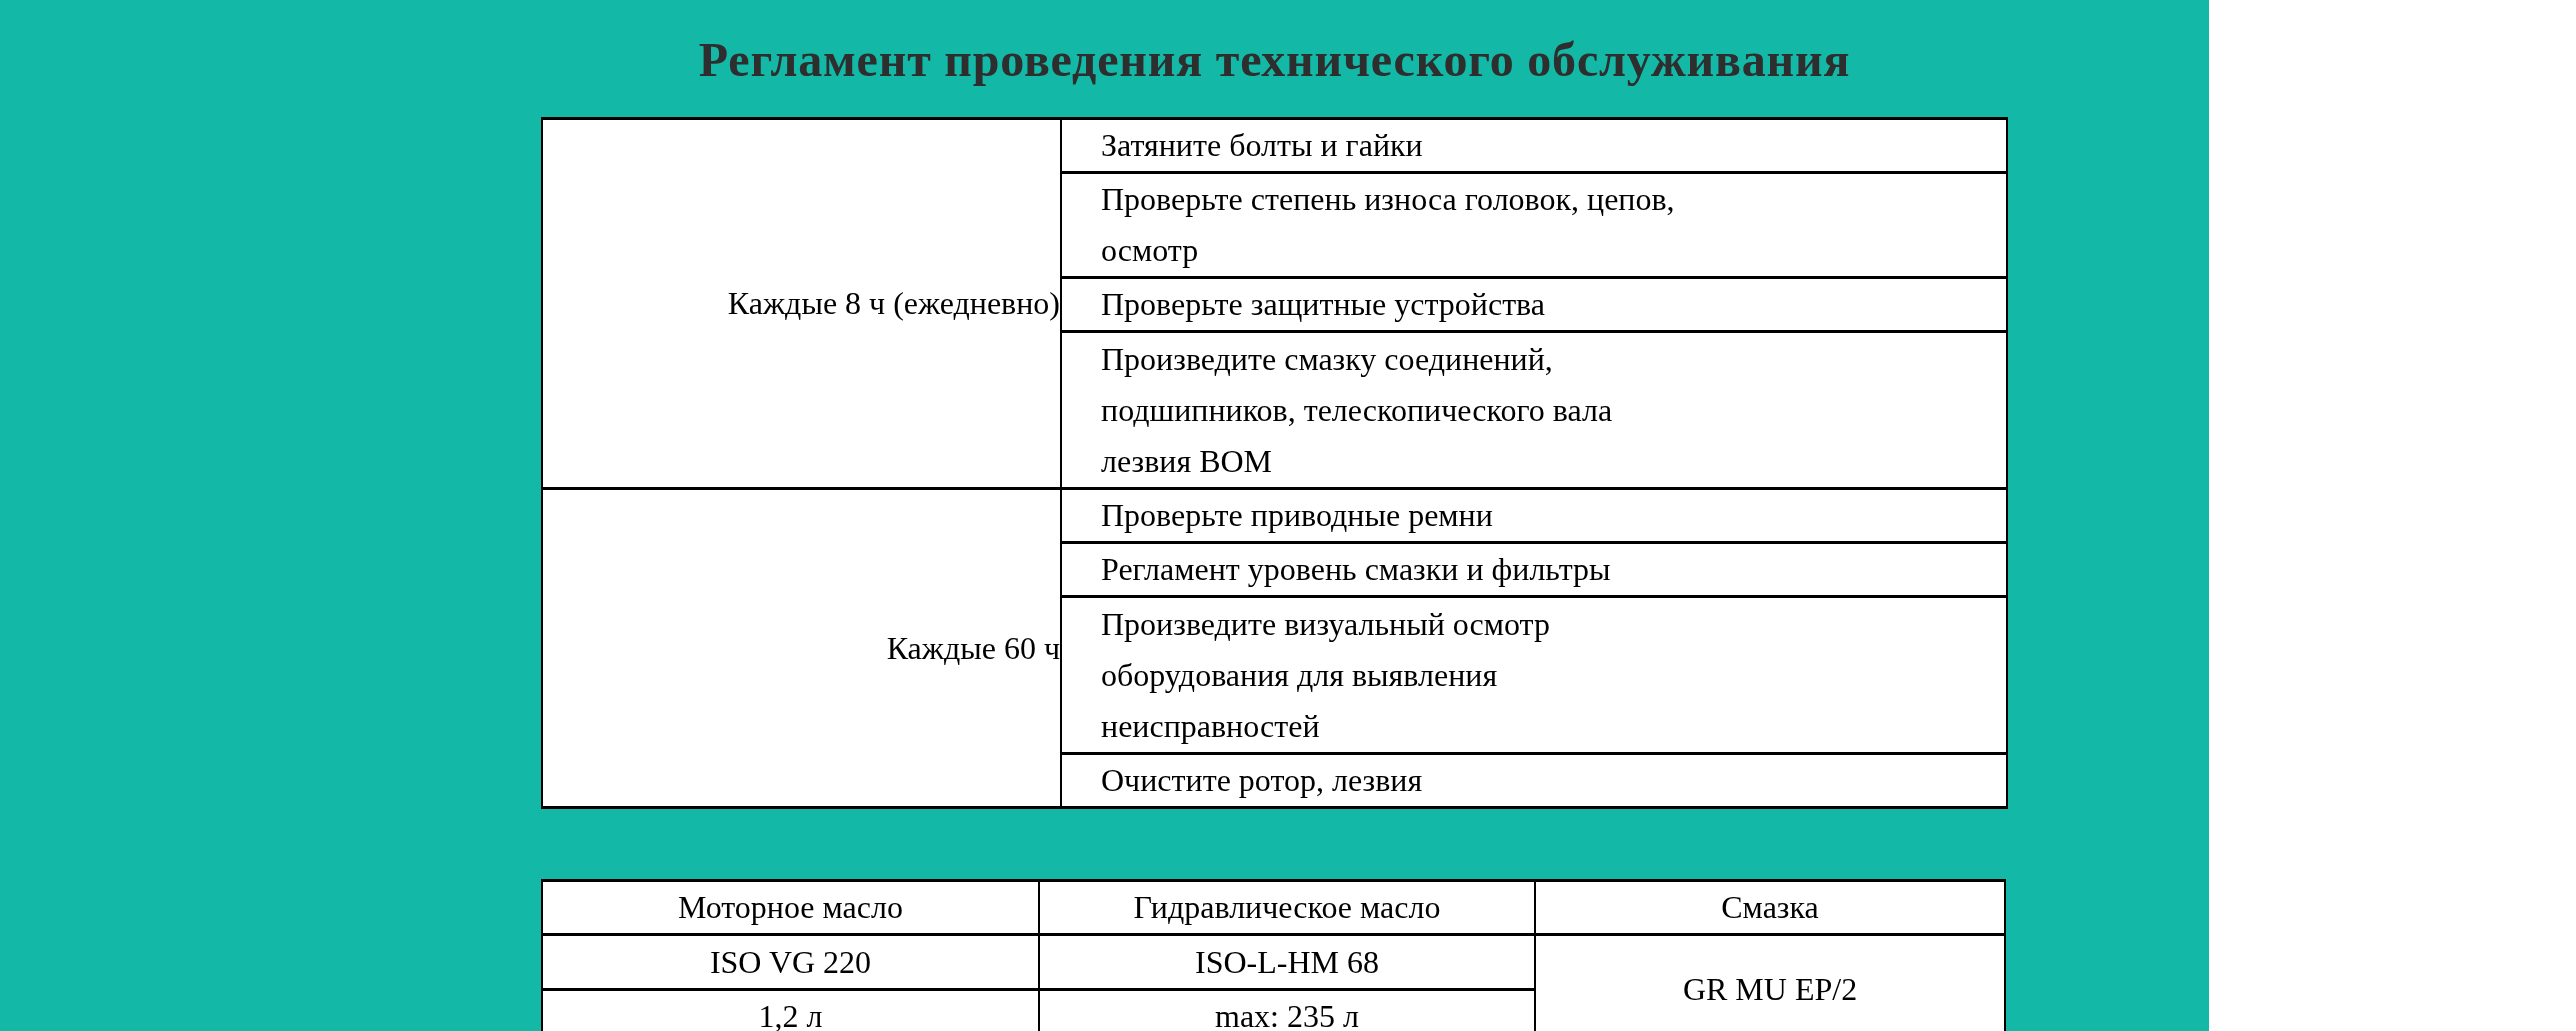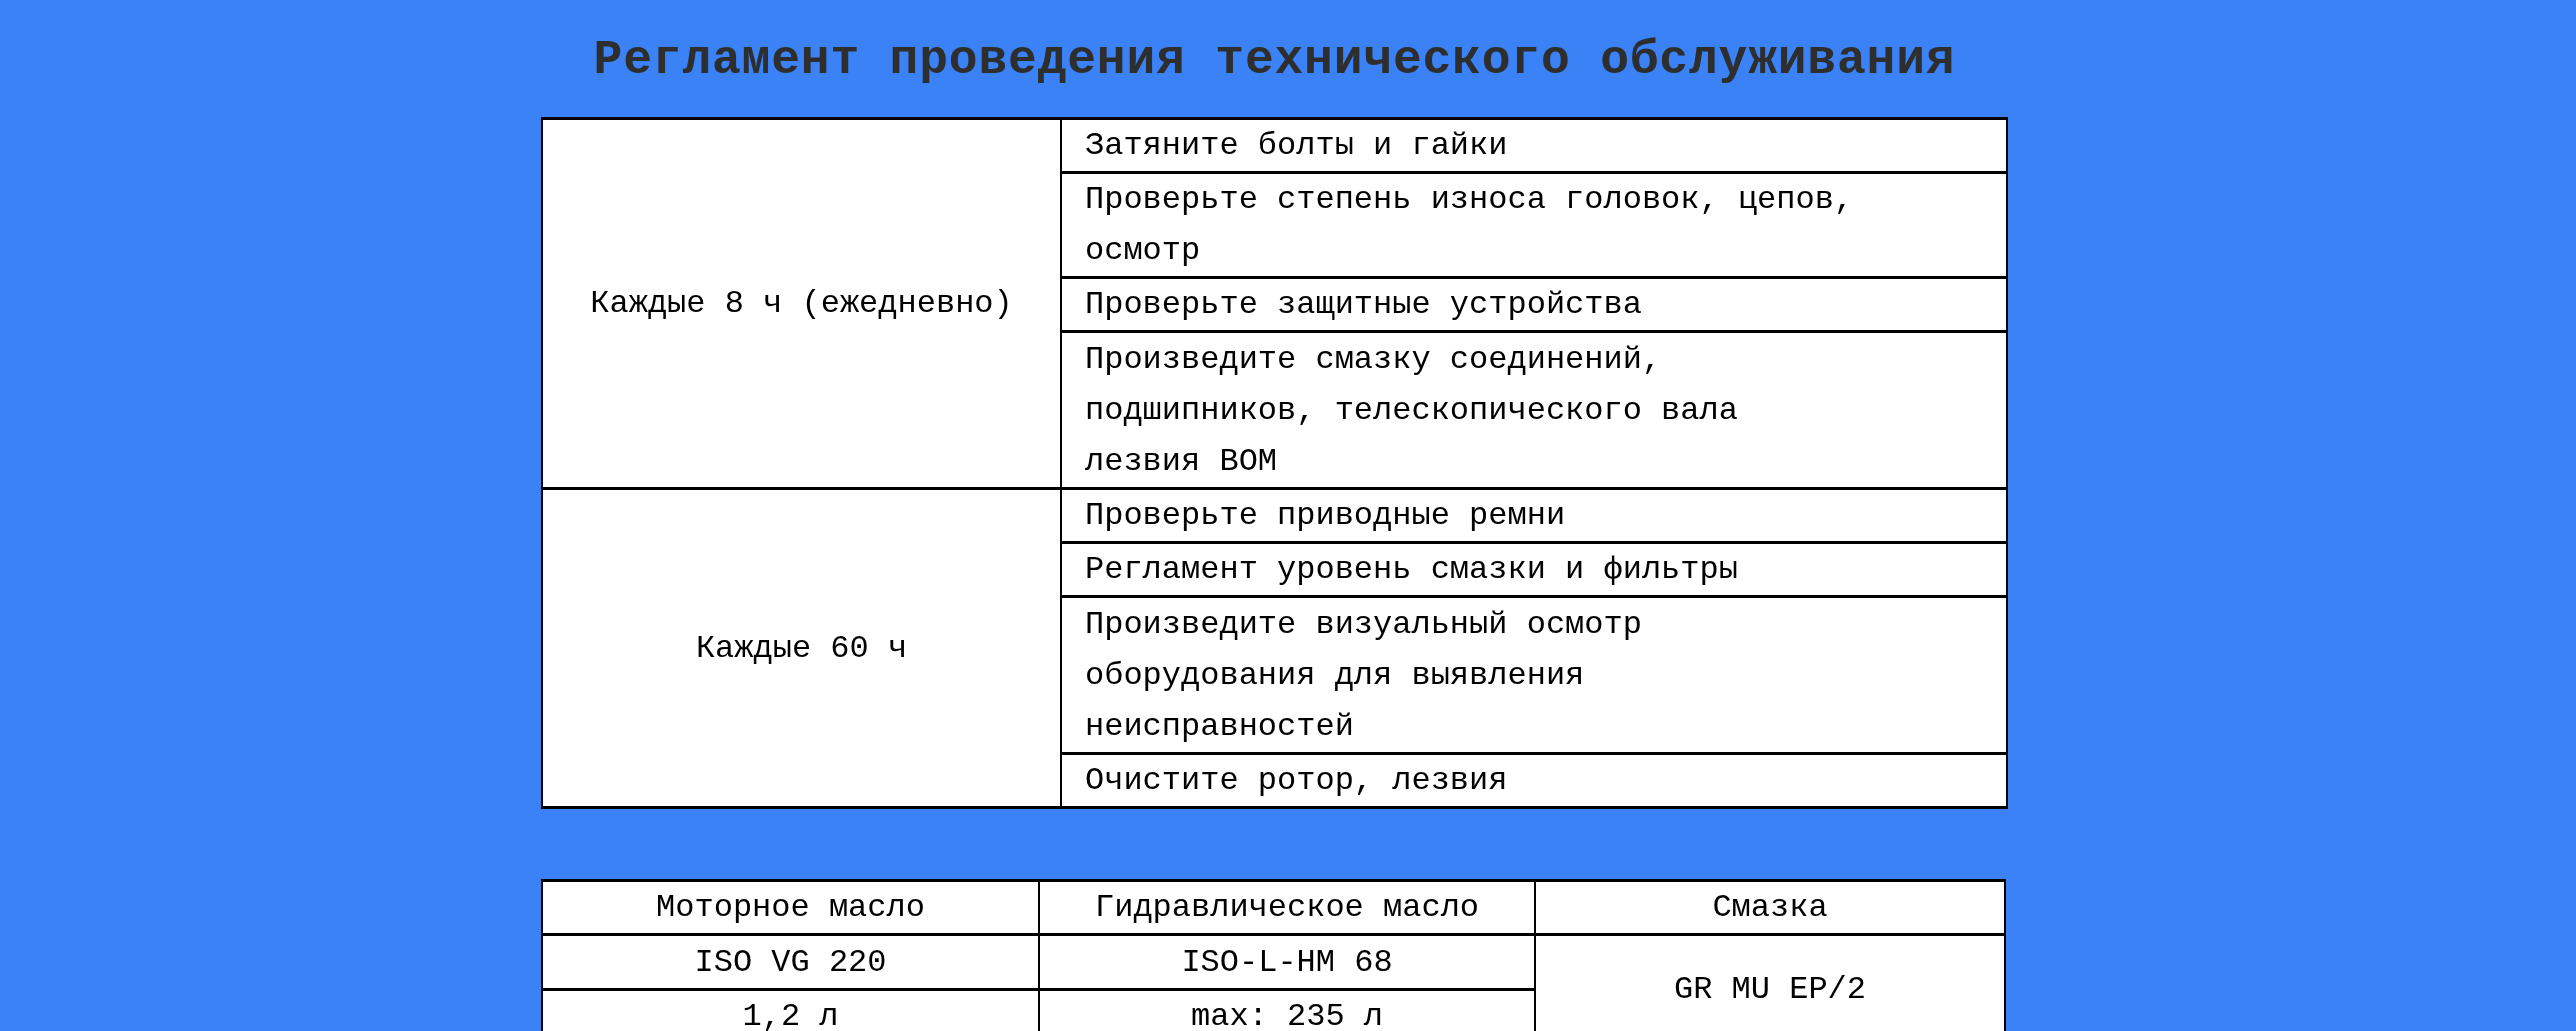"Регламент проведения технического" .canvas { background: #3b82f6 -> #14b8a6; font-family: Liberation Mono, monospace -> Liberation Serif, serif; width: 2576px -> 2209px }
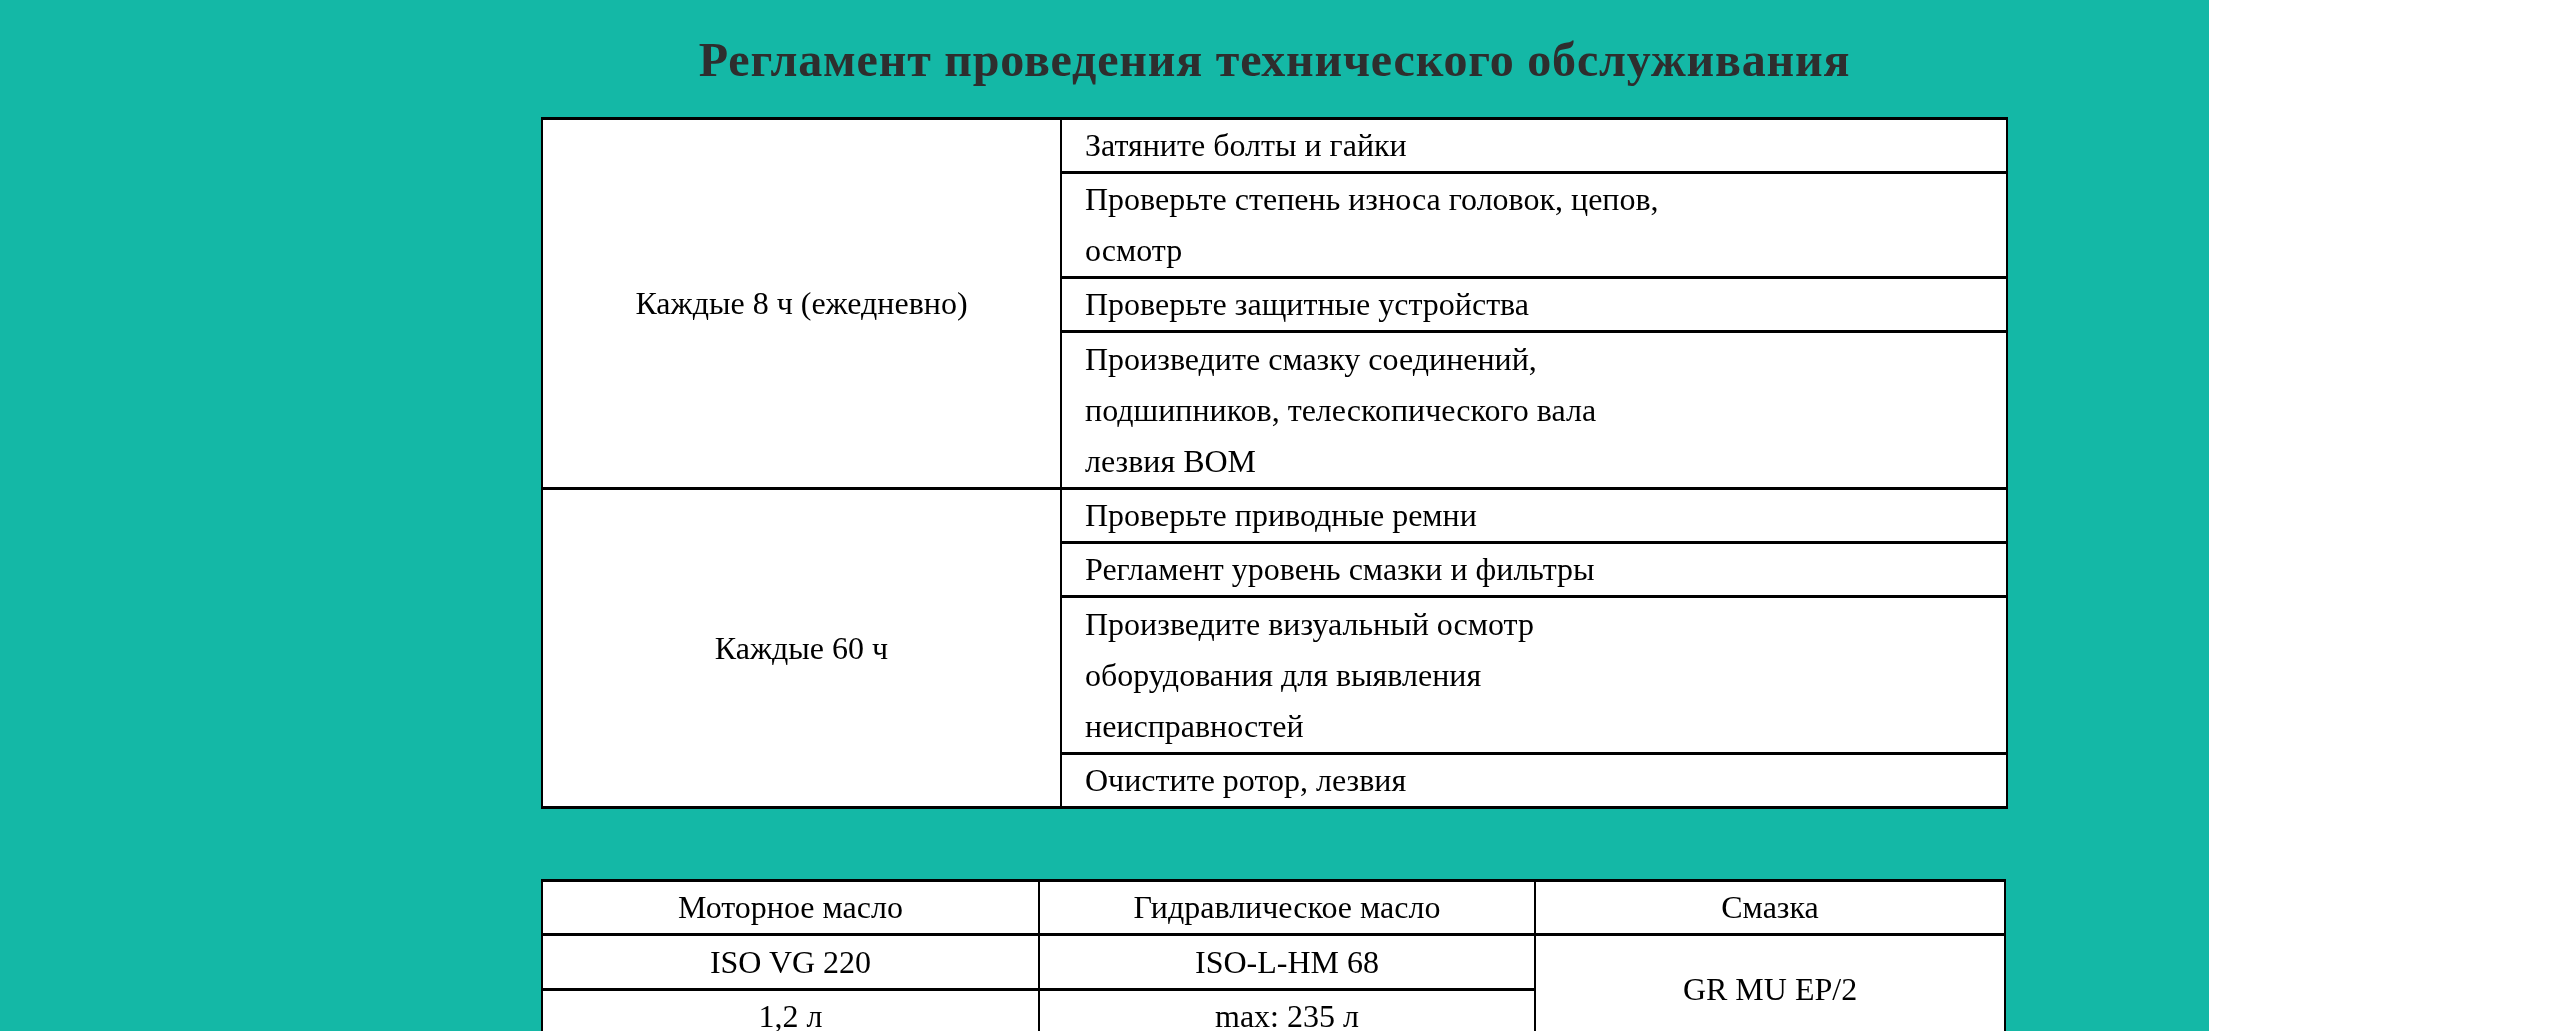"Затяните болты и гайки" #maintenance-table td.task { padding-left: 23px -> 39px }
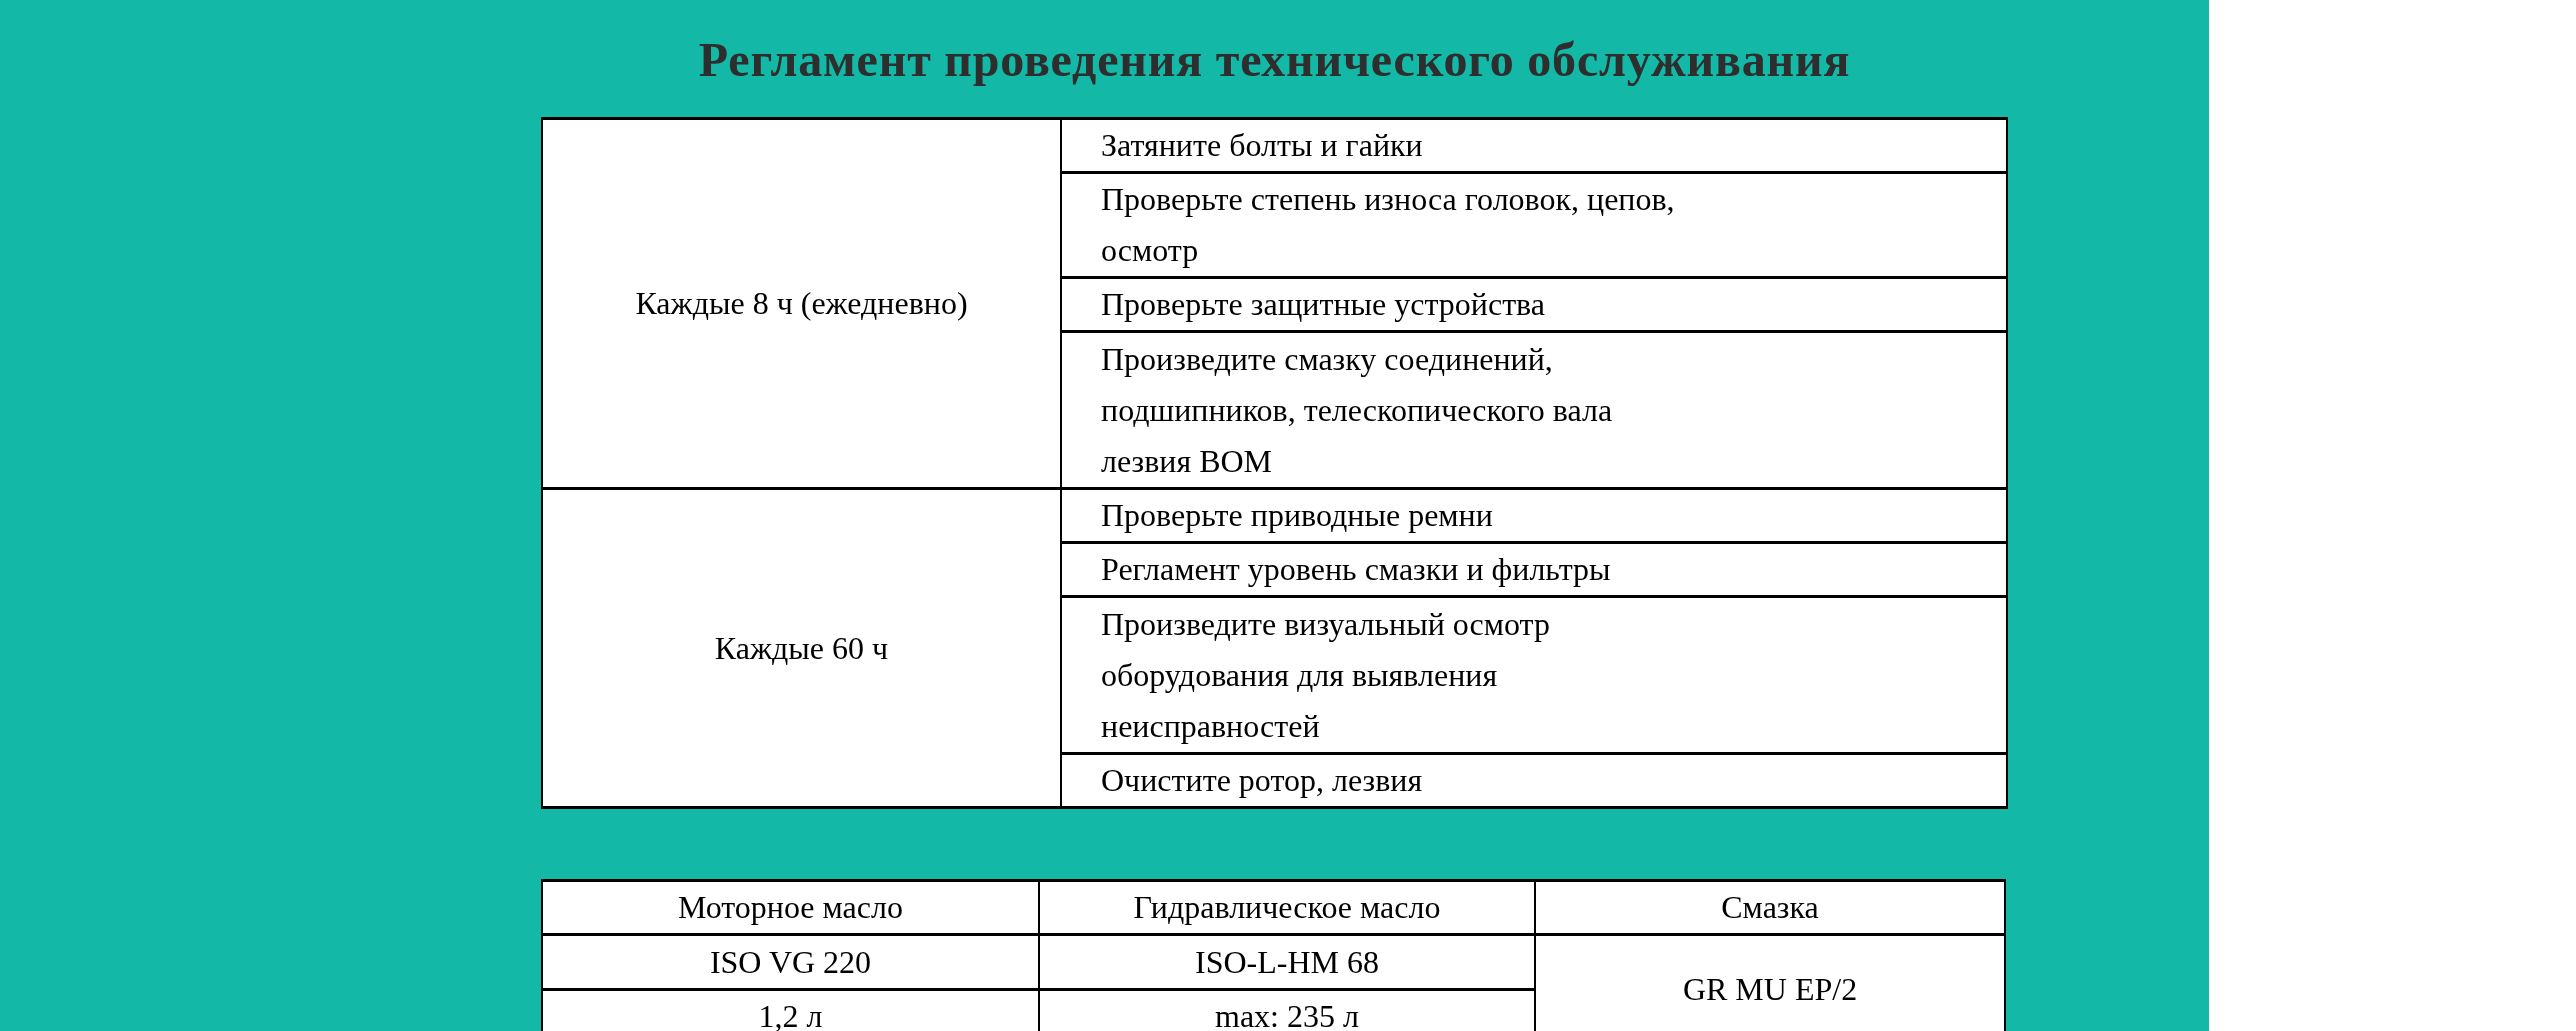"Каждые 8 ч (ежедневно)" #maintenance-table td.interval { text-align: center -> right }
